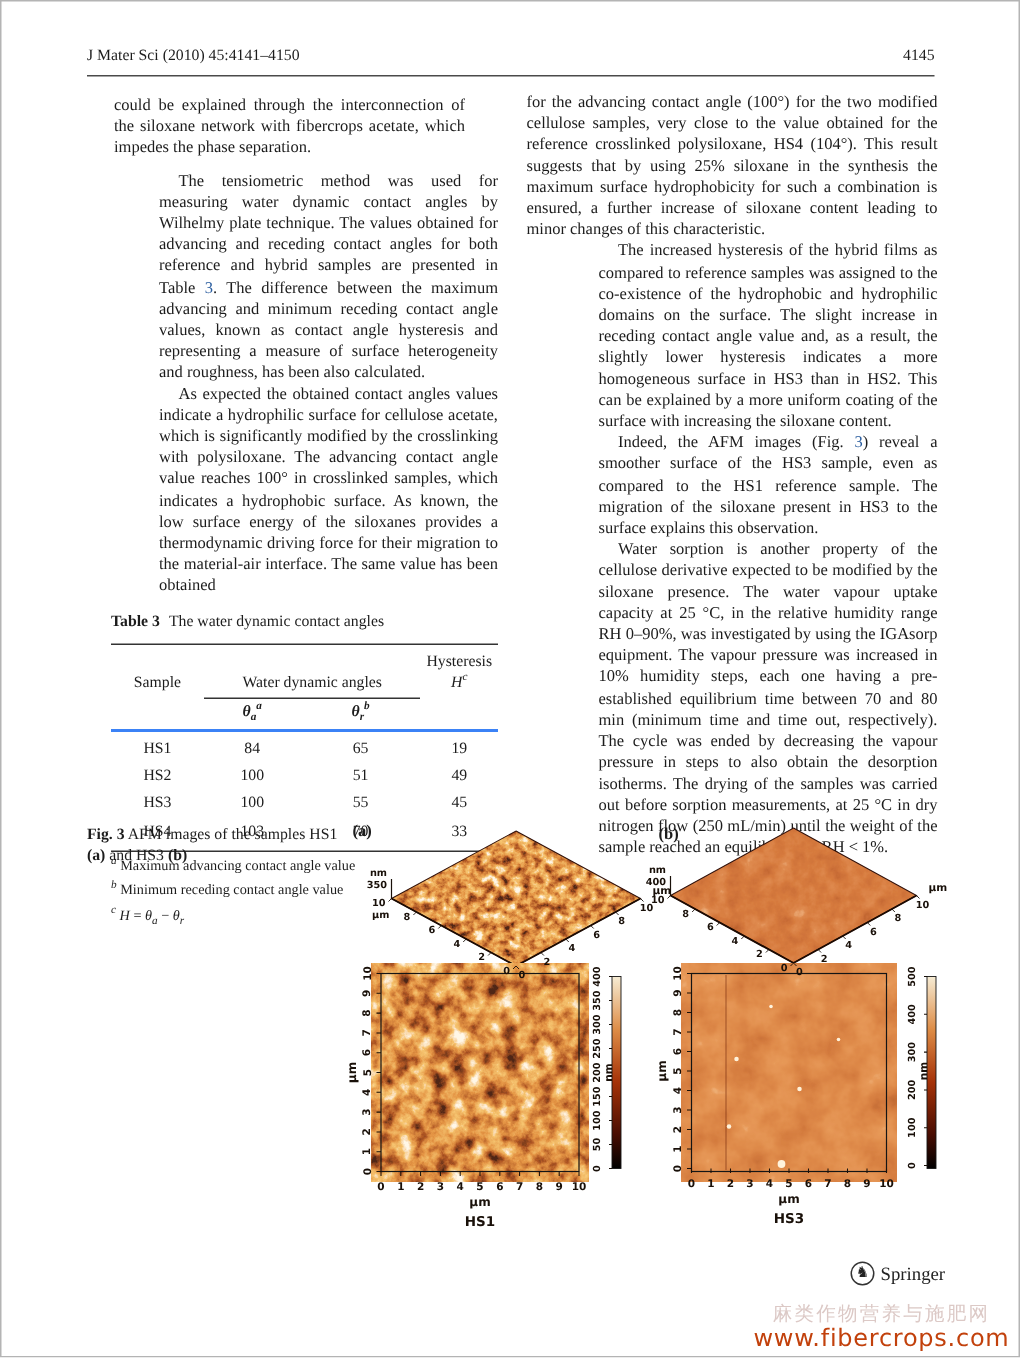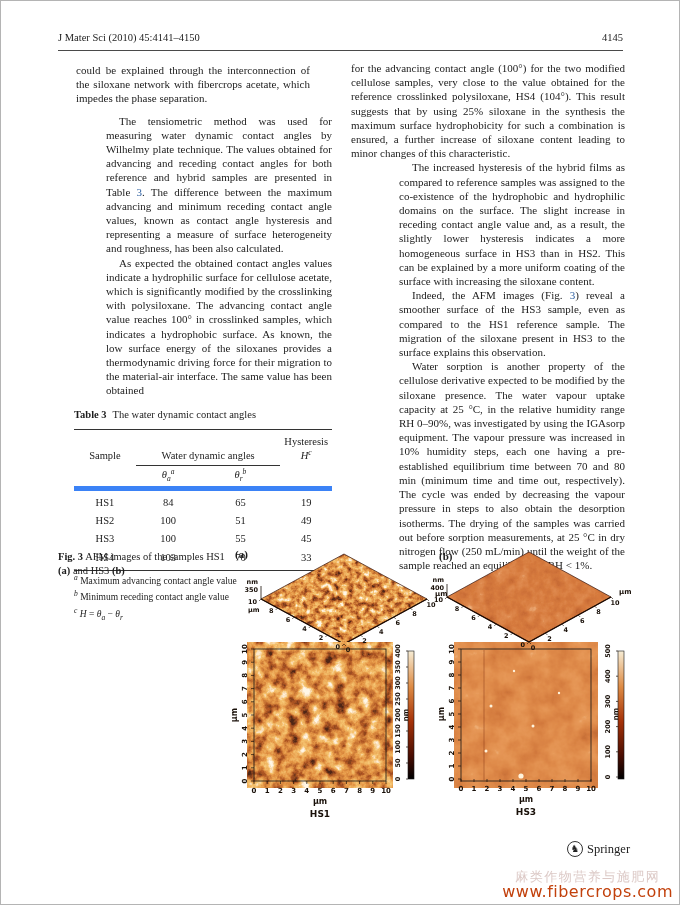"θaa" tr.r2 td { border-bottom: 5px solid #3b82f6 -> 2px solid #3b82f6; font-weight: none -> bold }
